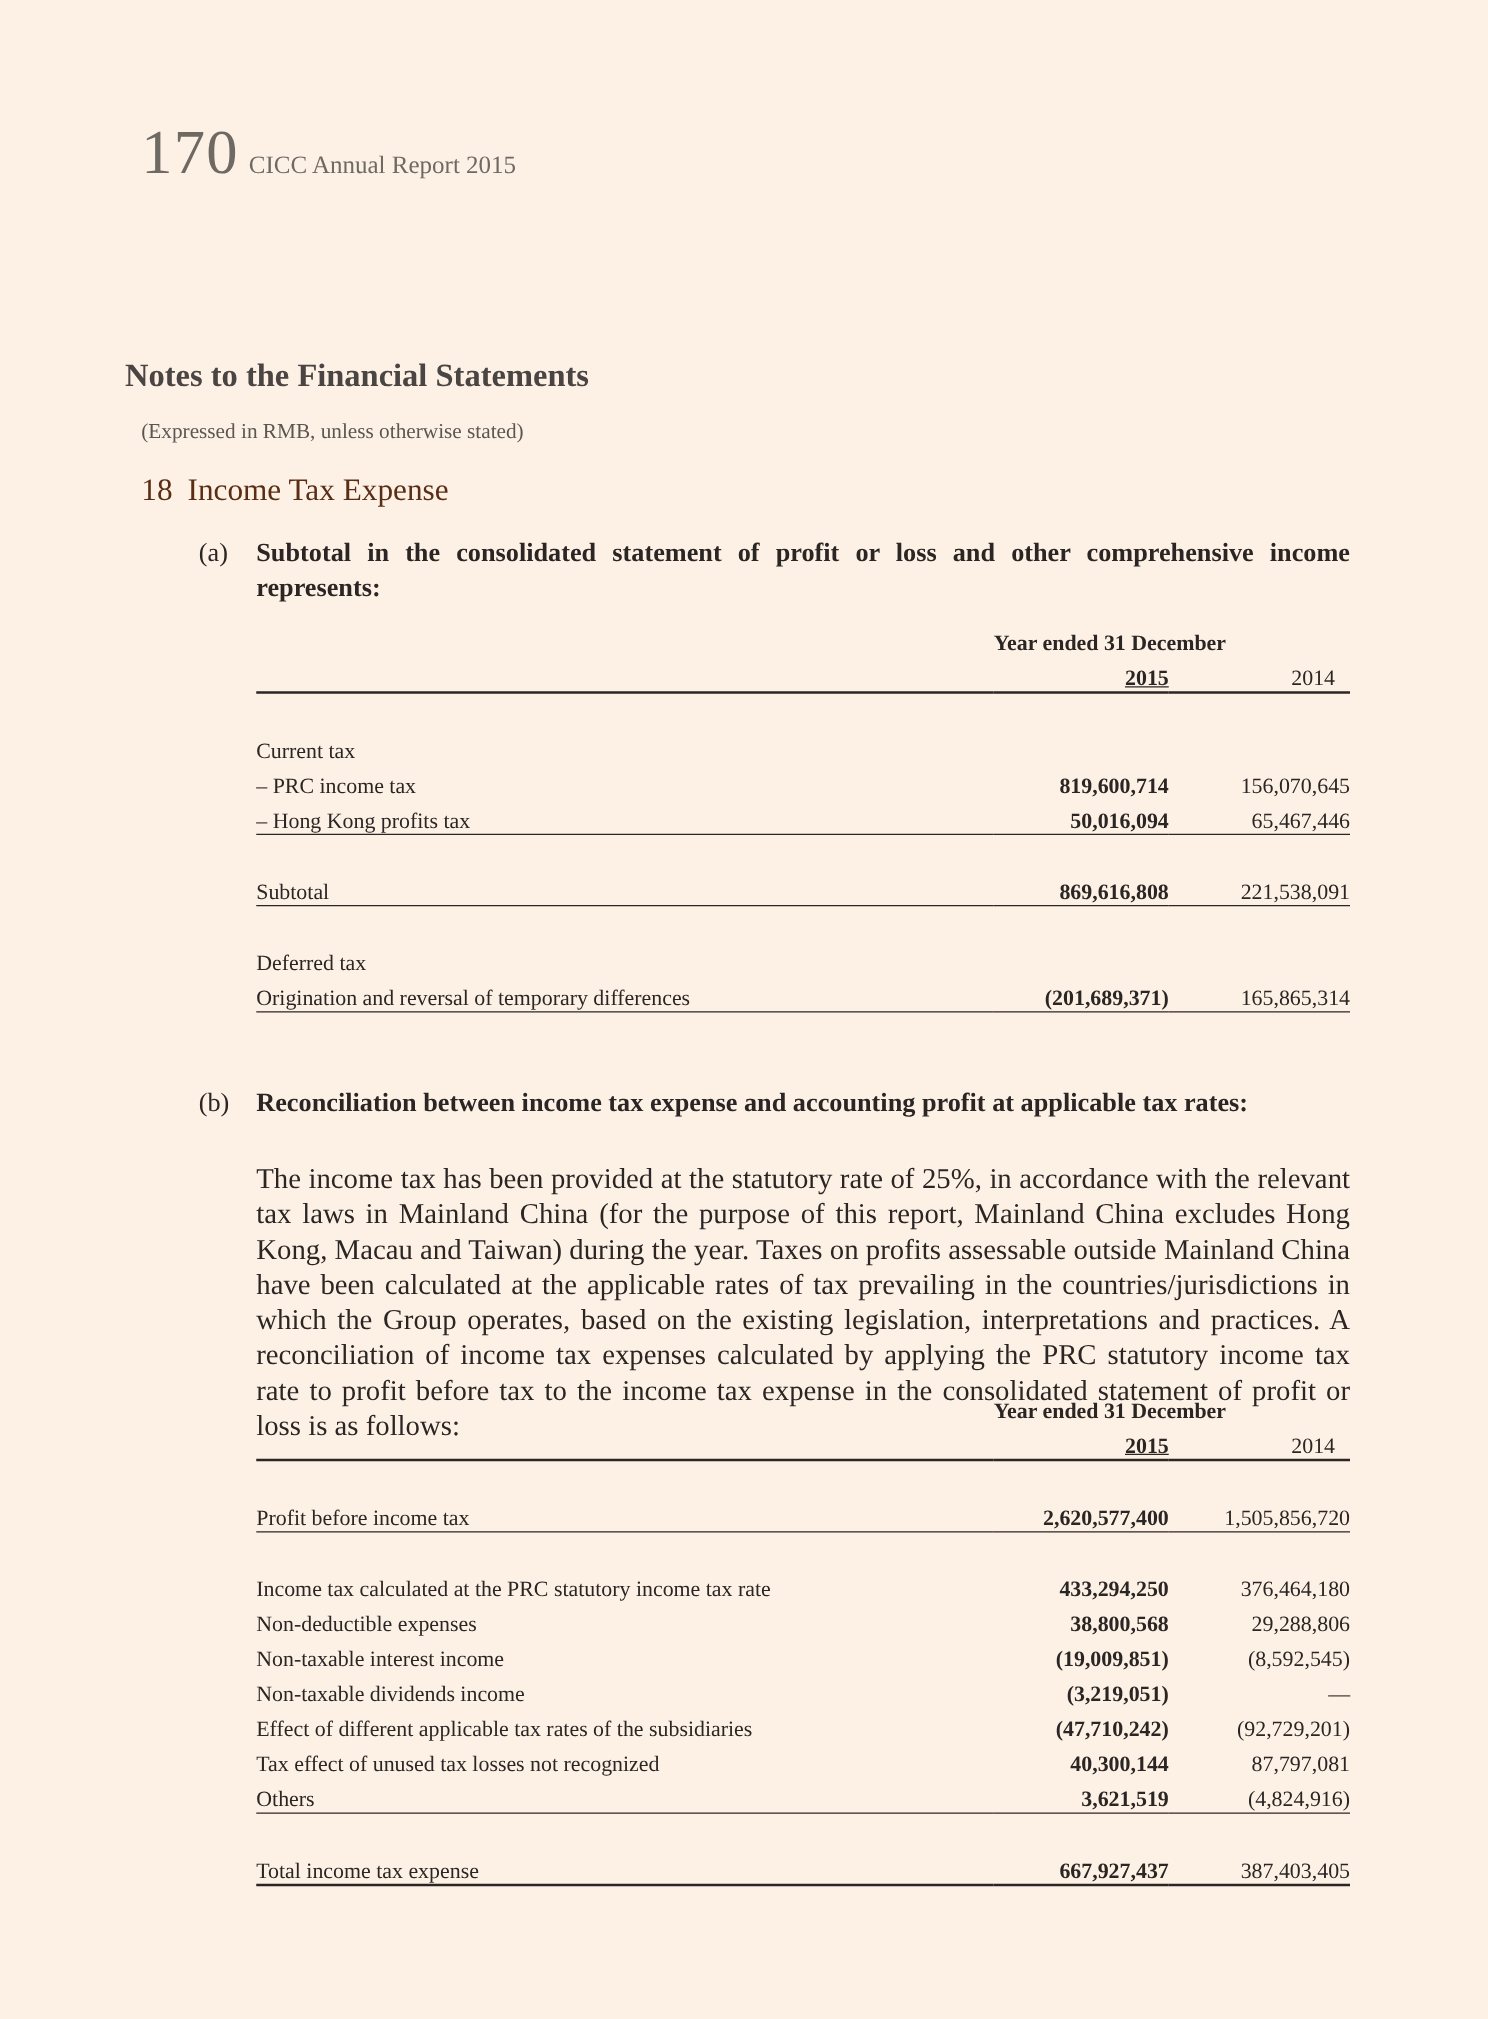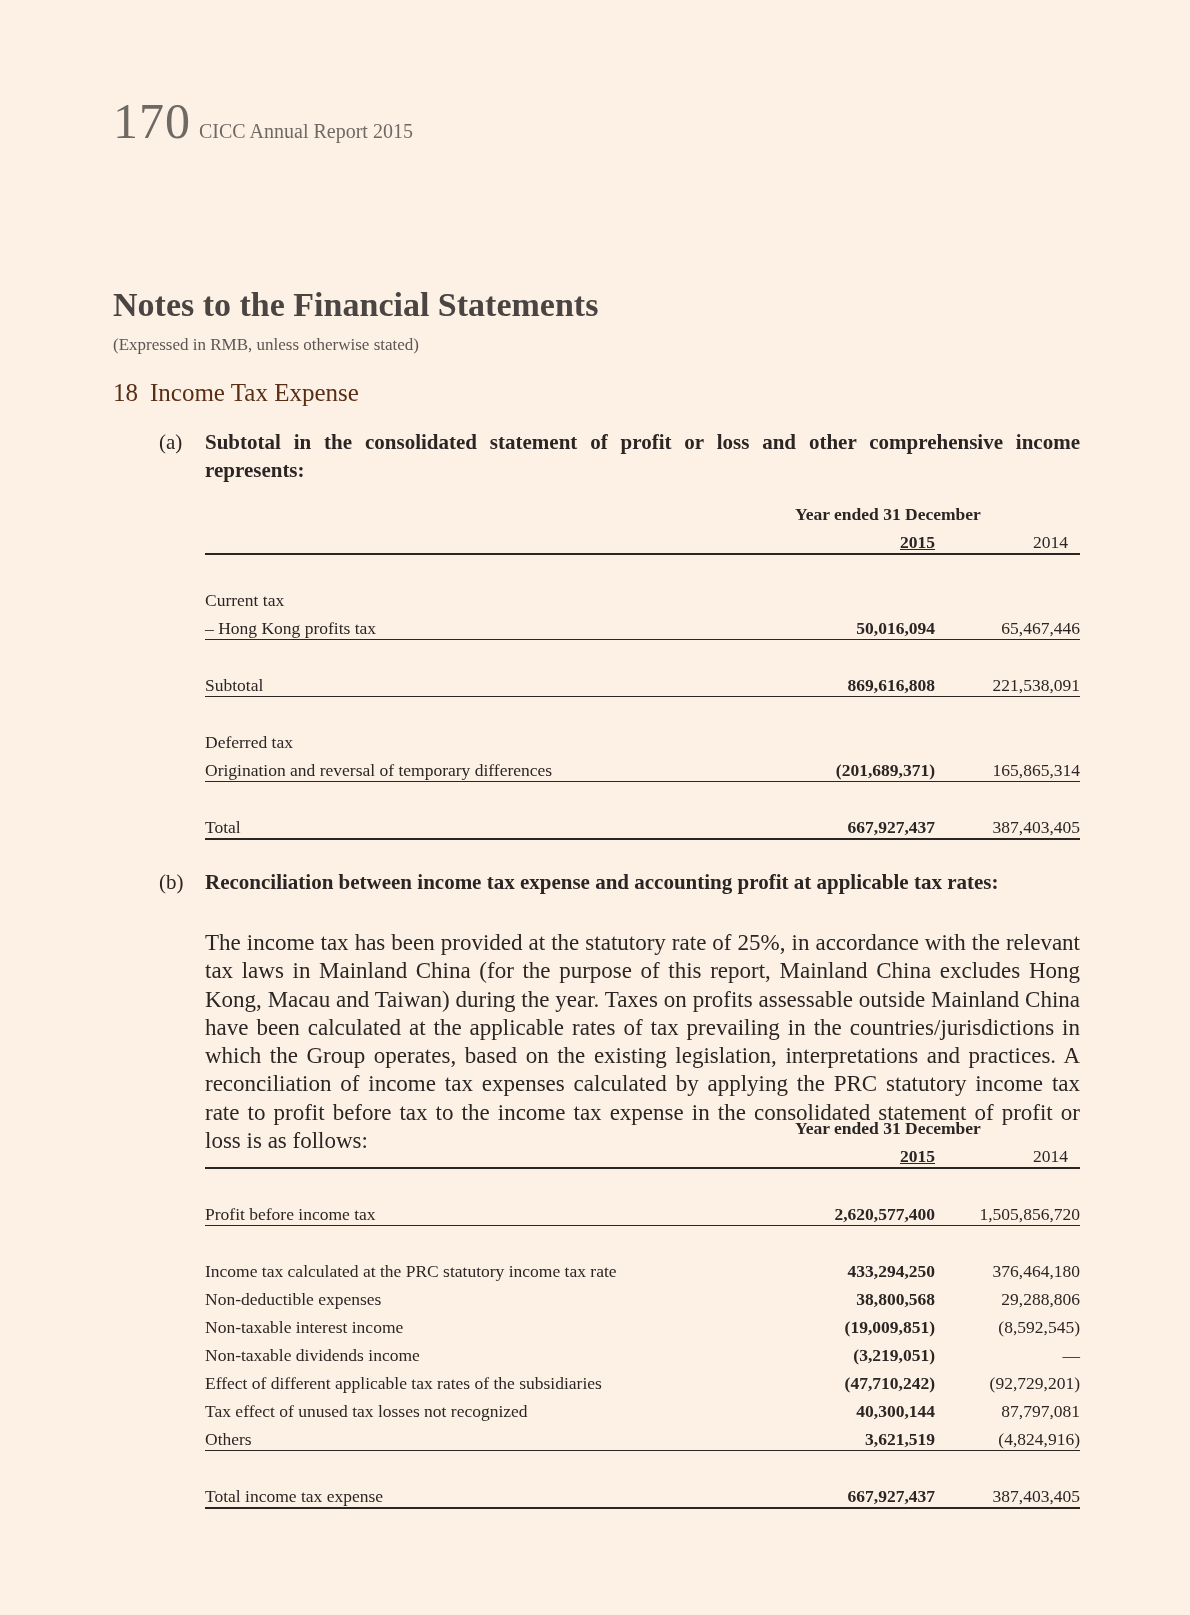"Notes to the Financial Statements" .notes-title { font-size: 34px -> 26px; left: 113px -> 100px }
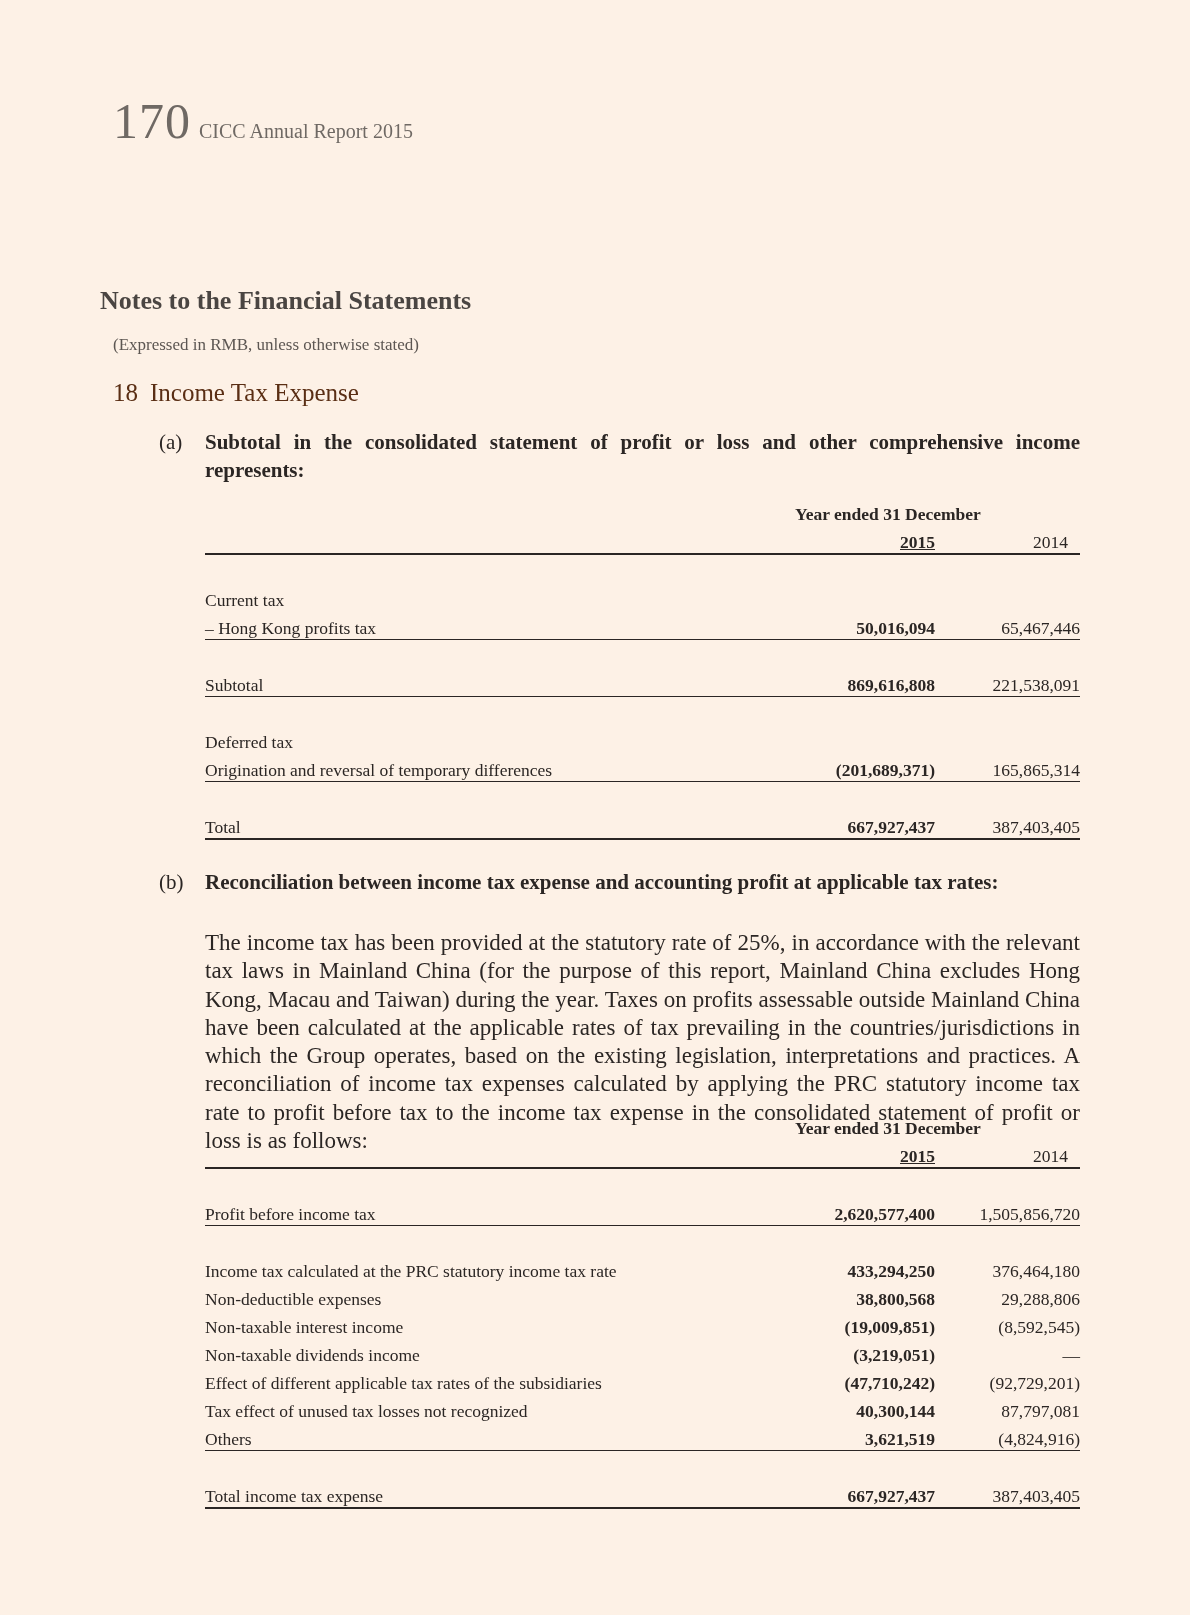"– PRC income tax" tr { html: none -> <tr> <td>– PRC income tax</td> <td>819,600,714</td> <td>156,070,645</td> </tr> }
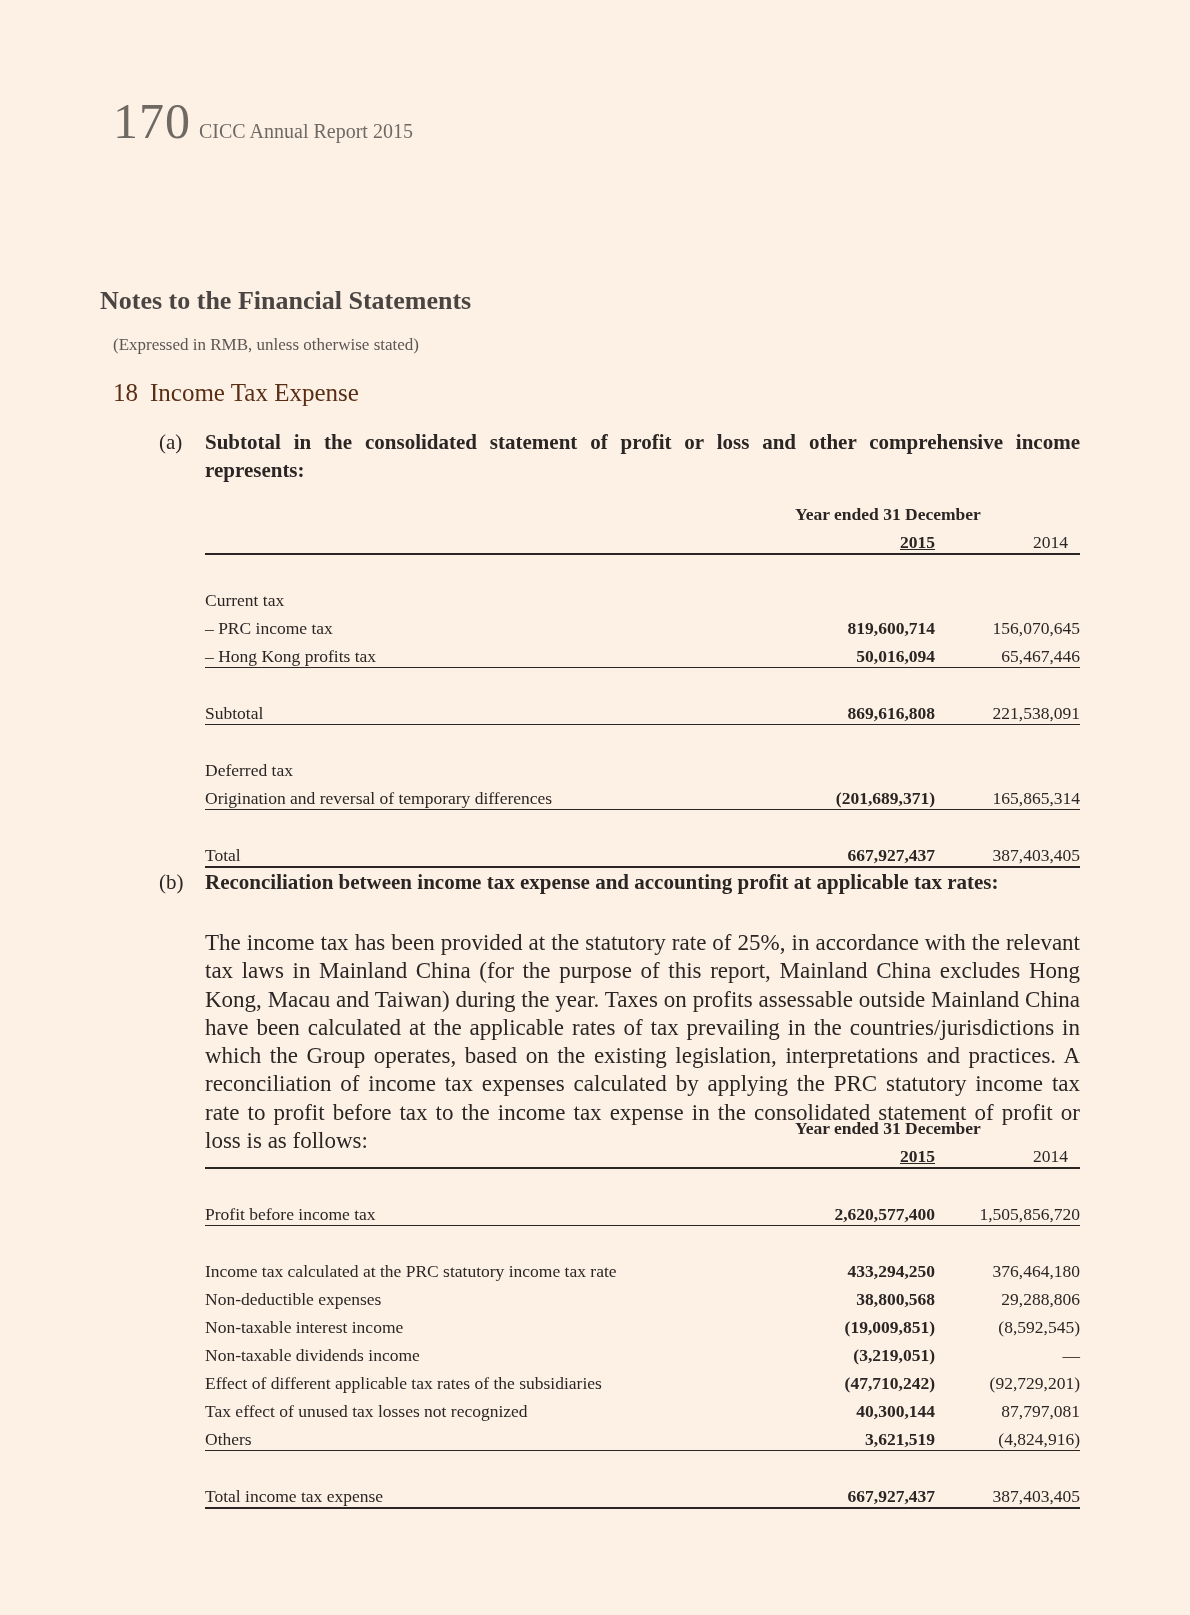"Total" tr.rule-thick { html: <tr> <td>Total</td> <td>667,927,437</td> <td>387,403,405</td> </tr> -> none }
